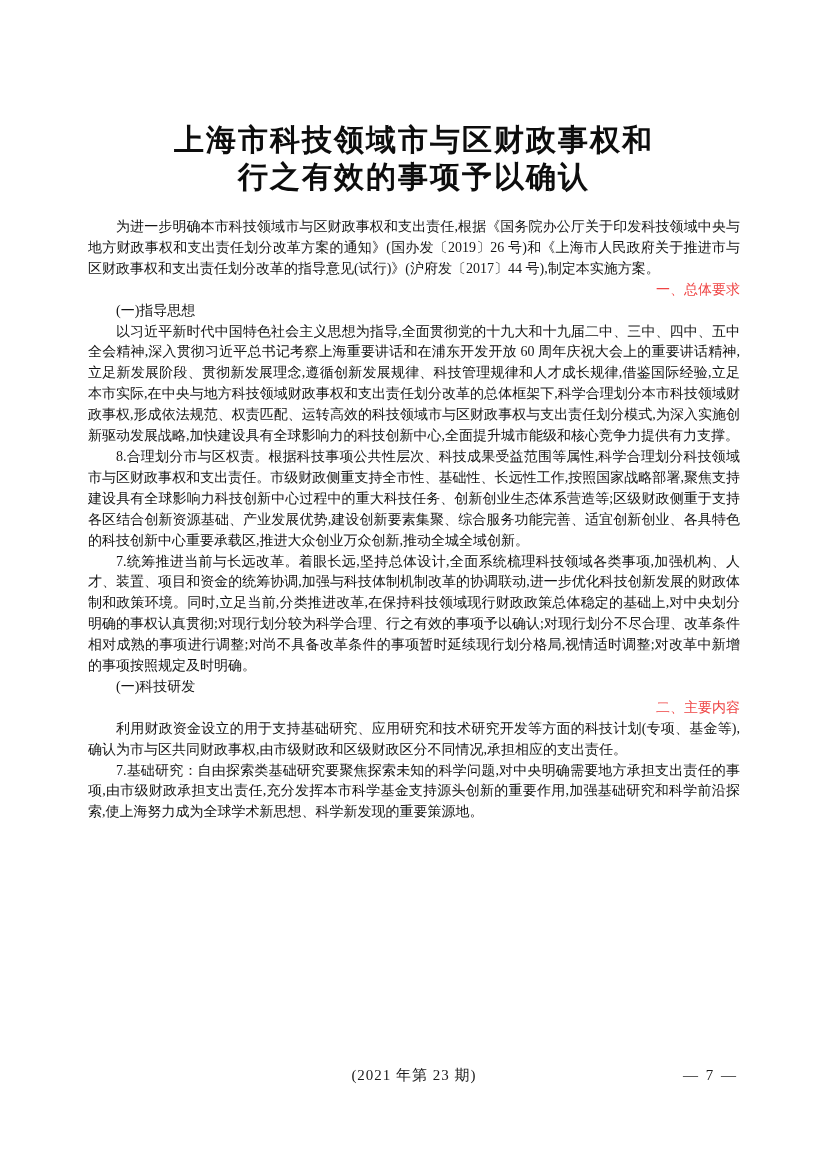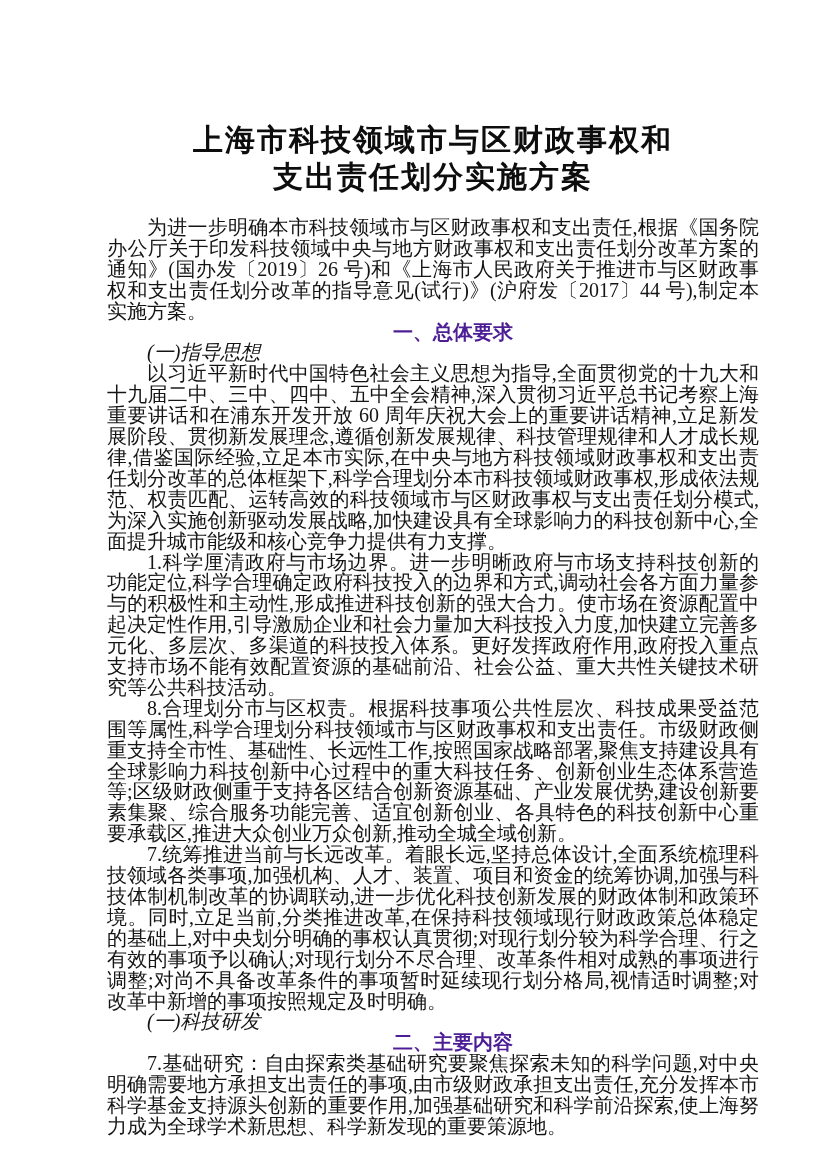"上海市科技领域市与区财政事权和" .content { margin-left: 19px -> none }
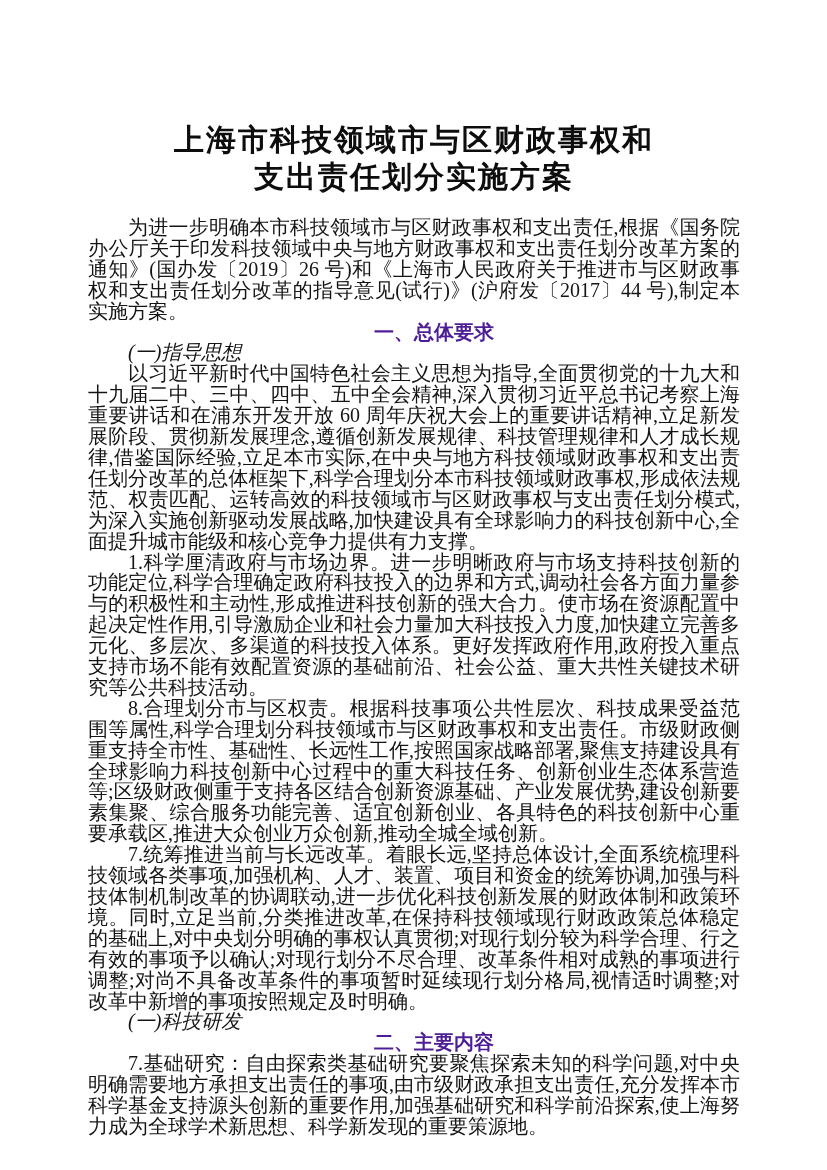"支出责任划分实施方案" div { text: 支出责任划分实施方案 -> 行之有效的事项予以确认 }
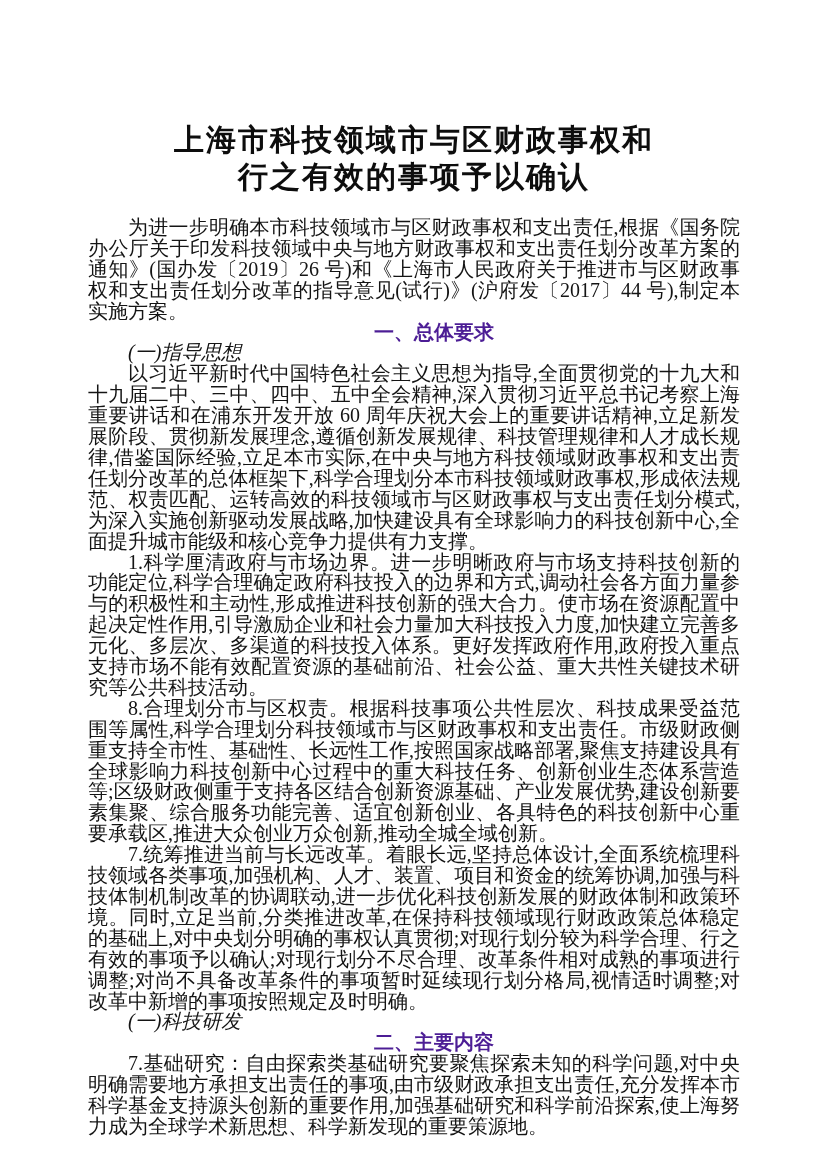"为进一步明确本市科技领域市与区财政事权和支出责任,根据《国务院办公厅关于印发科技" .para { font-size: 20px -> 14px }
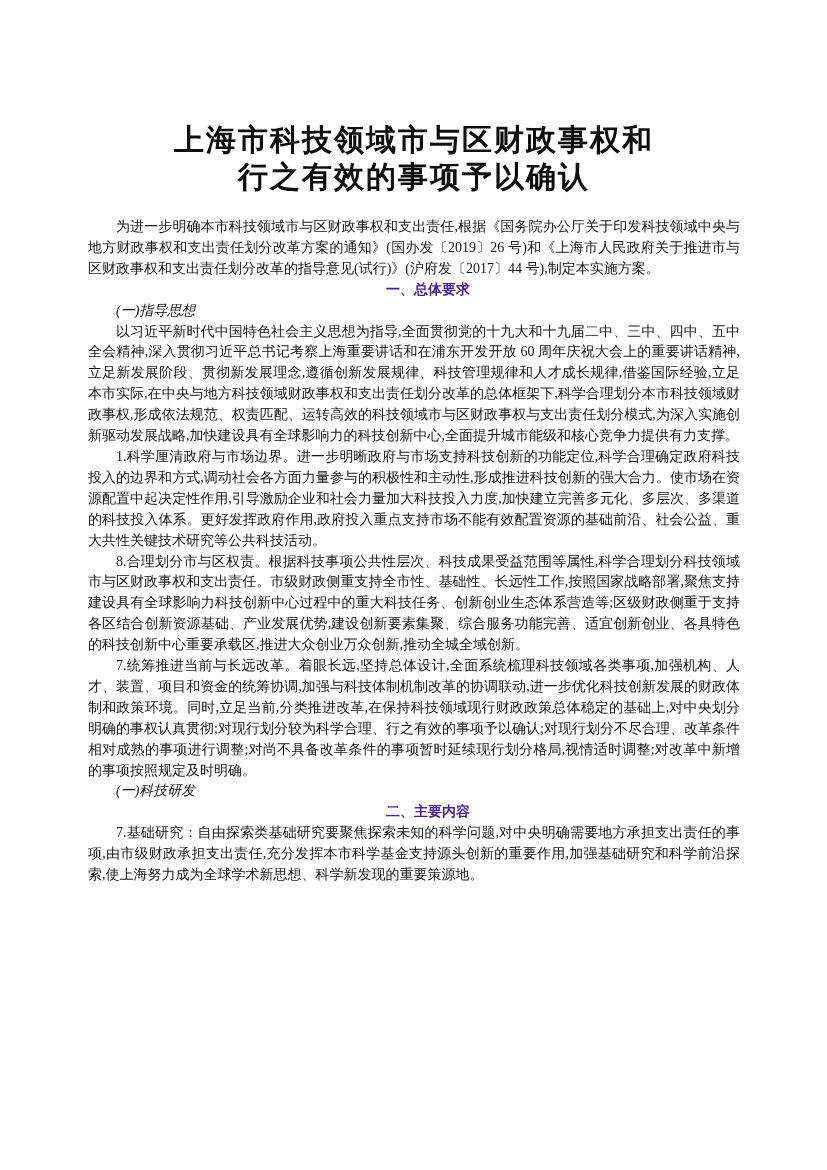"一、总体要求" .para.h { color: #4c1d95 -> #ef4444; font-weight: 700 -> 400; text-align: center -> right }
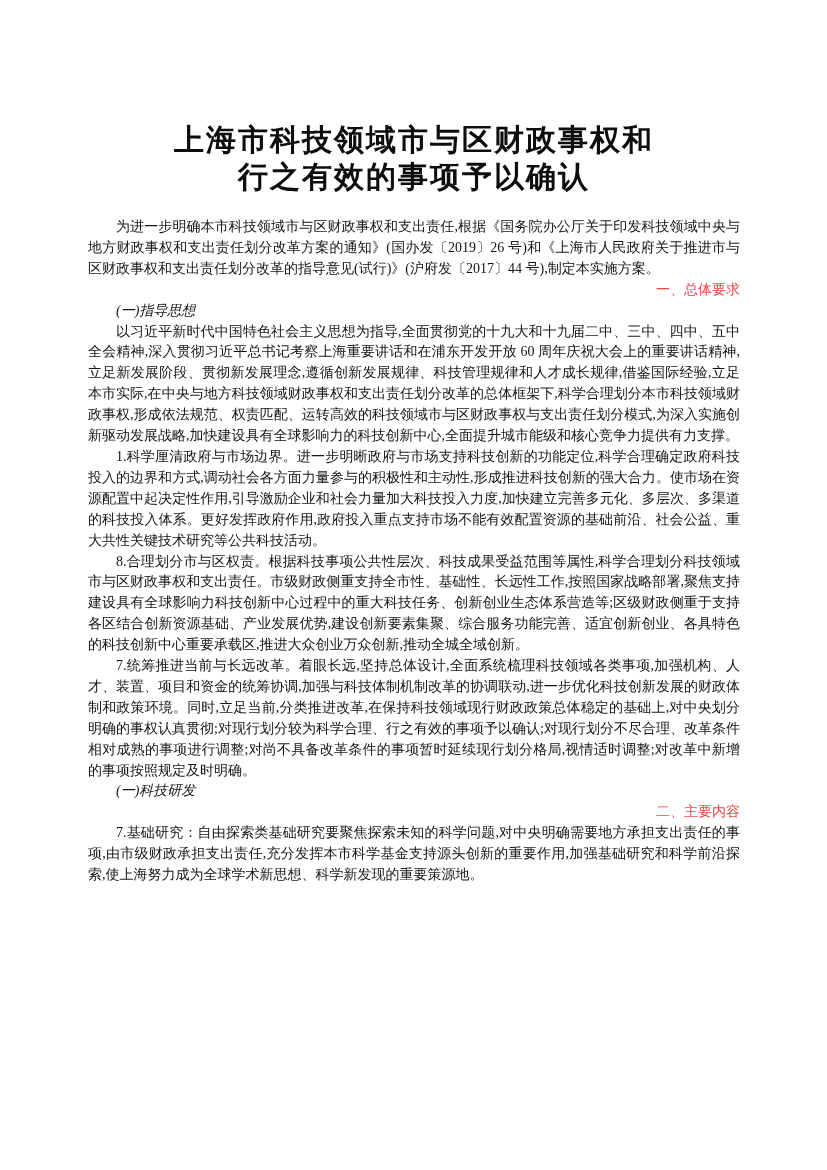"(一)指导思想" .para.kai { font-style: italic -> none }
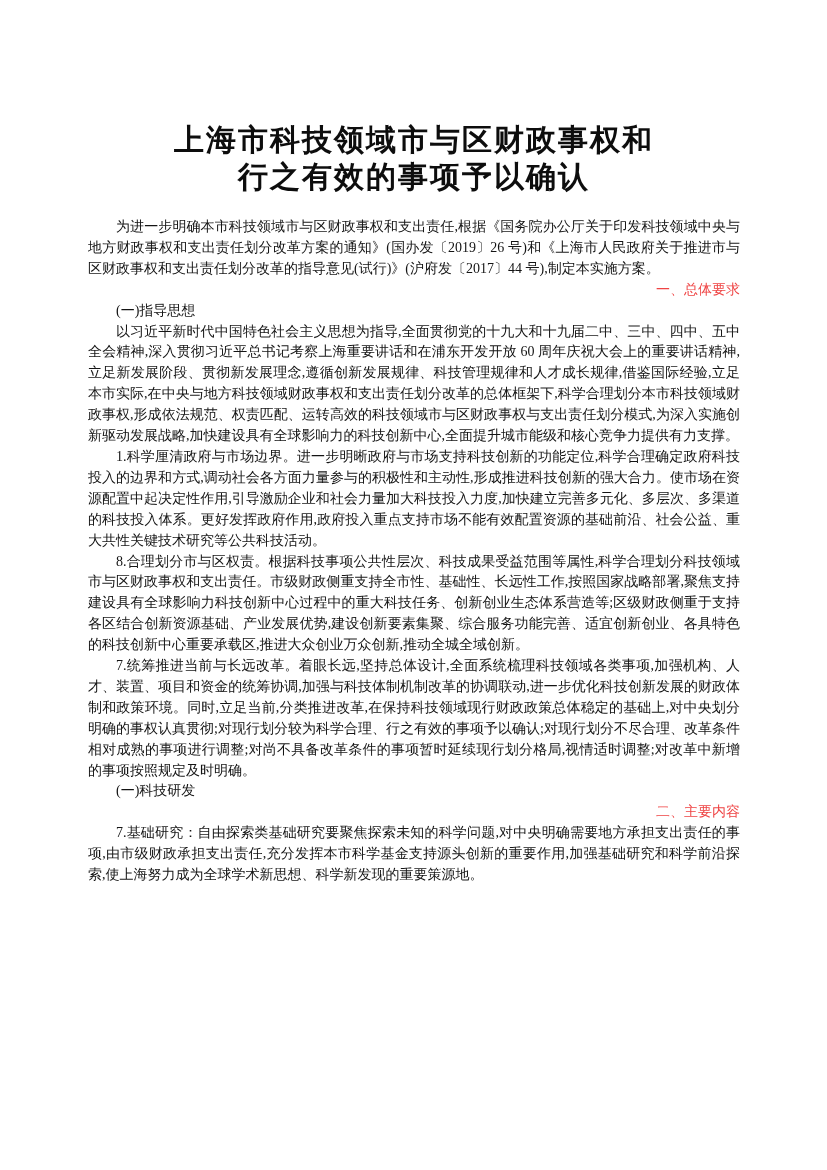"1.科学厘清政府与市场边界。进一步明晰政府与市场支持科技创新的功能定位,科学合理" p.para { html: <p>1.科学厘清政府与市场边界。进一步明晰政府与市场支持科技创新的功能定位,科学合理确定政府科技投入的边界和方式,调动社会各方面力量参与的积极性和主动性,形成推进科技创新的强大合力。使市场在资源配置中起决定性作用,引导激励企业和社会力量加大科技投入力度,加快建立完善多元化、多层次、多渠道的科技投入体系。更好发挥政府作用,政府投入重点支持市场不能有效配置资源的基础前沿、社会公益、重大共性关键技术研究等公共科技活动。</p> -> none }
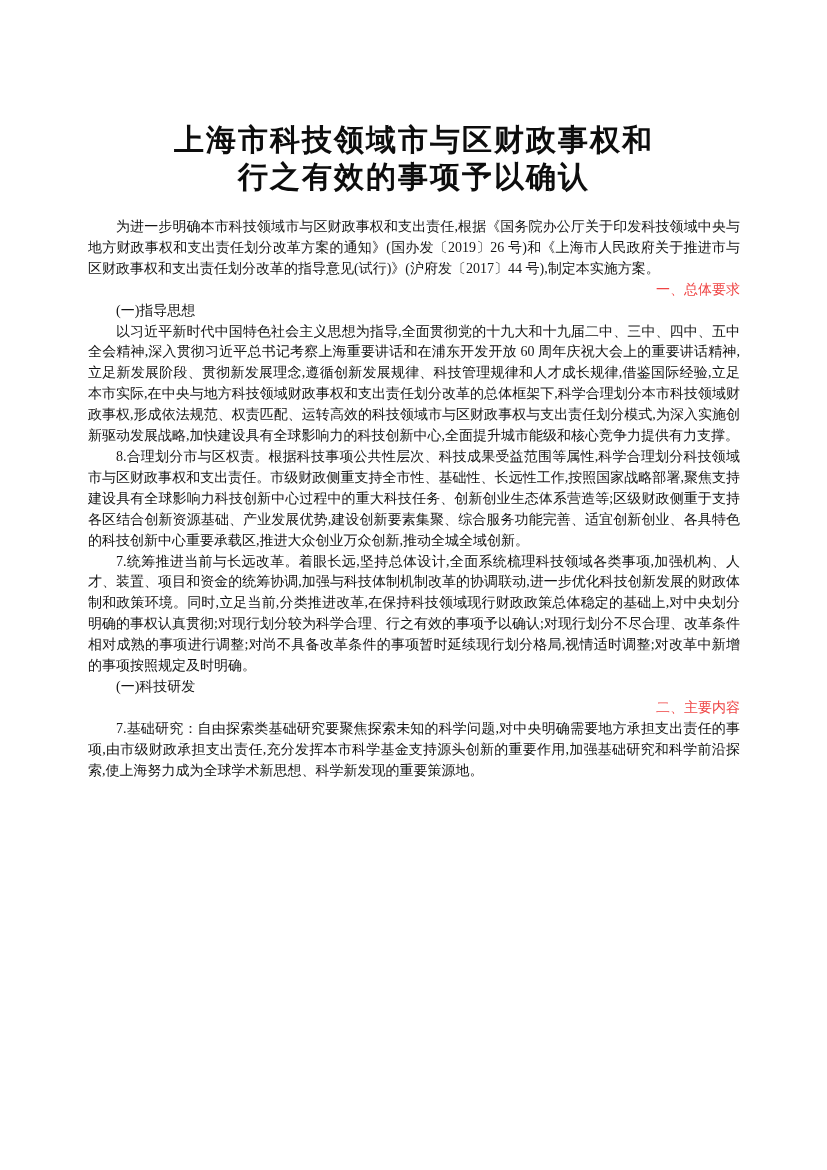"利用财政资金设立的用于支持基础研究、应用研究和技术研究开发等方面的科技计划(专项" p.para { html: none -> <p>利用财政资金设立的用于支持基础研究、应用研究和技术研究开发等方面的科技计划(专项、基金等),确认为市与区共同财政事权,由市级财政和区级财政区分不同情况,承担相应的支出责任。</p> }
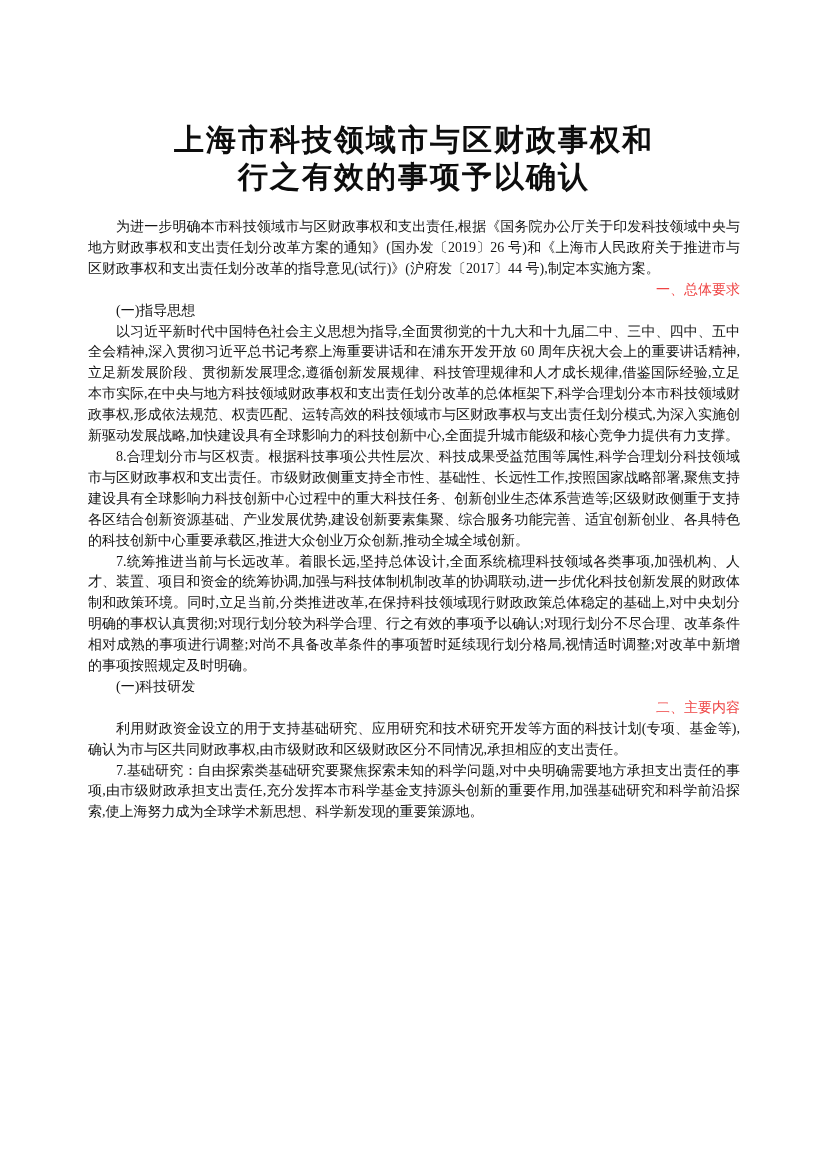"(2021 年第 23 期)" div.footer { html: none -> <div> <span>(2021 年第 23 期)</span> <span>— 7 —</span> </div> }
